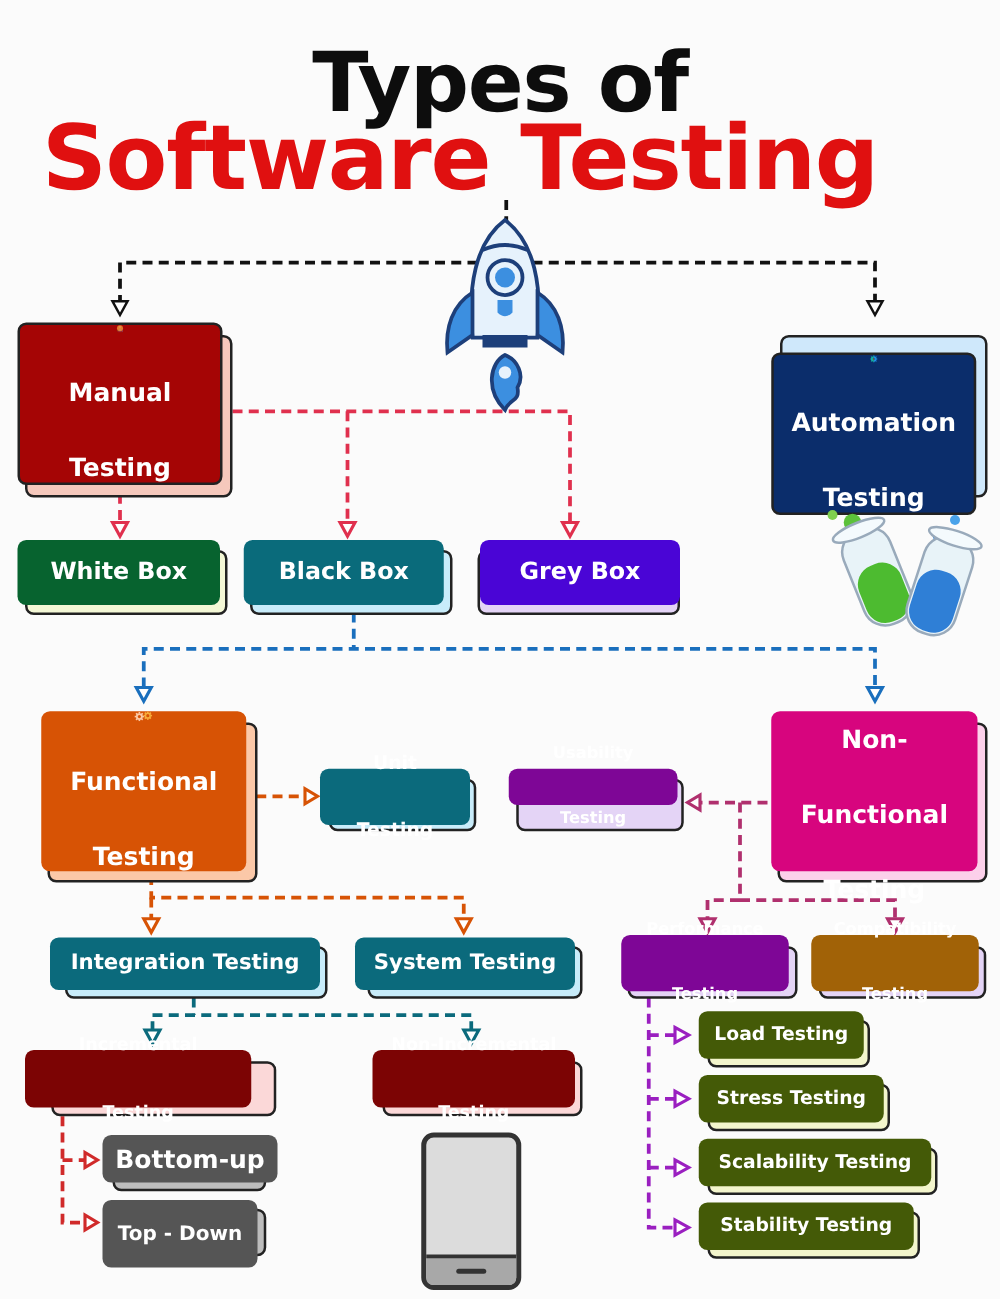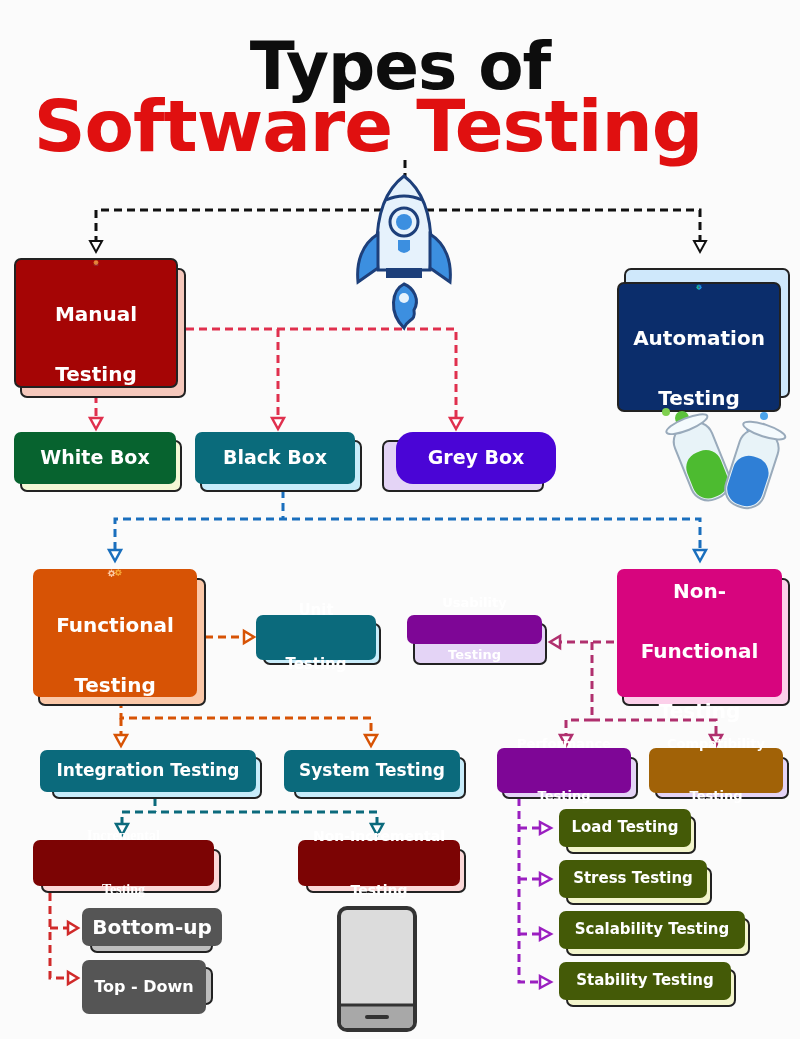"Grey Box" div.node { border-radius: 17px -> none; left: 396px -> 384px }
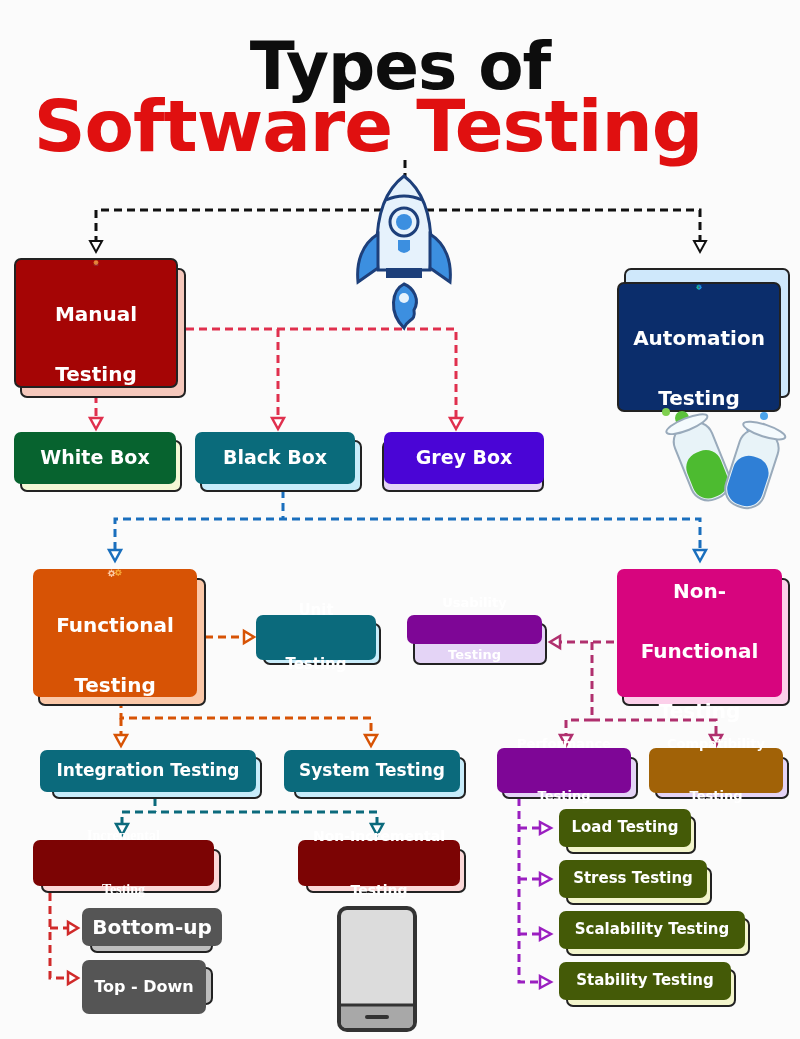"Incremental" div.node { font-family: Liberation Serif, serif -> none; left: 33px -> 20px }
